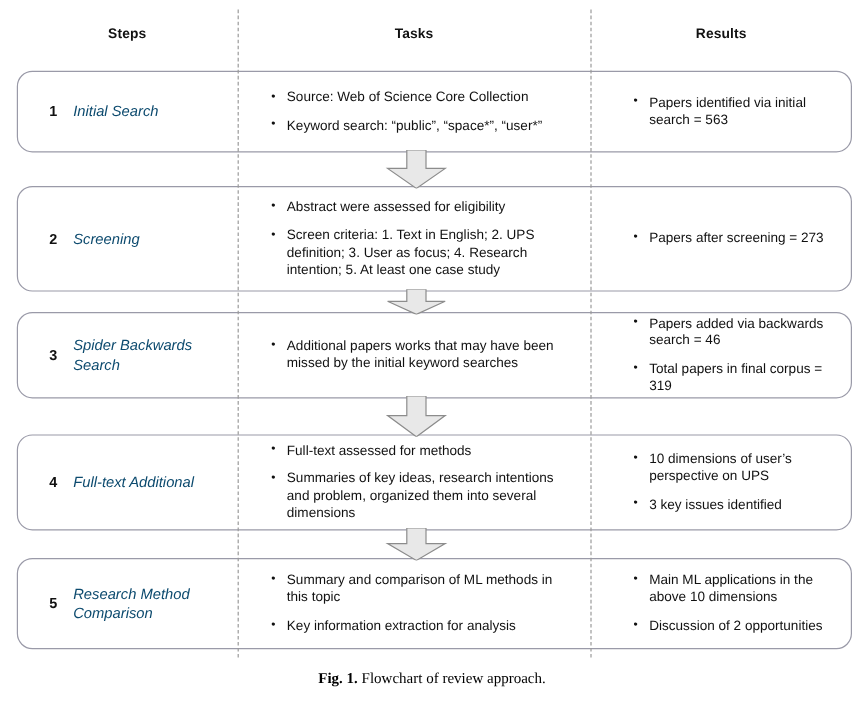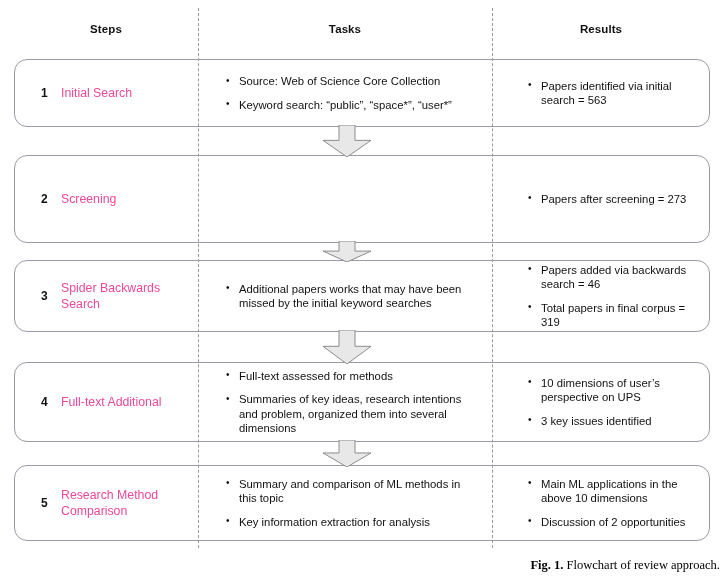"Initial Search" .step-label { color: #ec4899 -> #0c4a6e; font-style: none -> italic }
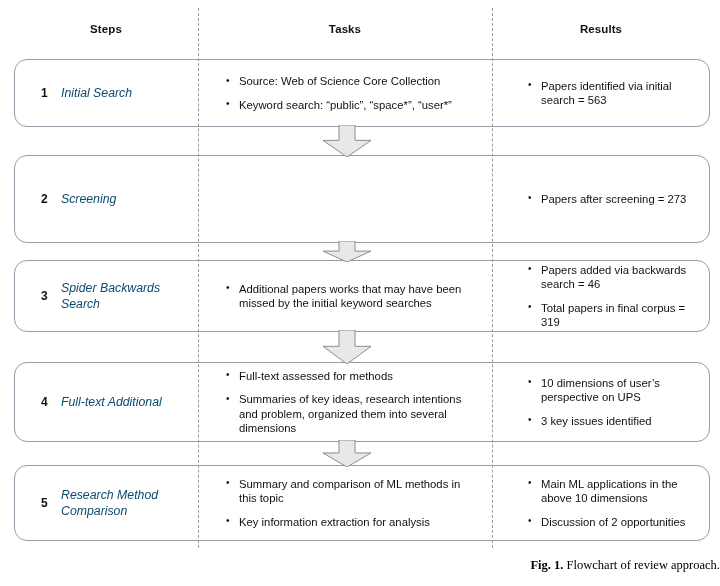"Abstract were assessed for eligibility" li { html: none -> <li>Abstract were assessed for eligibility</li> }
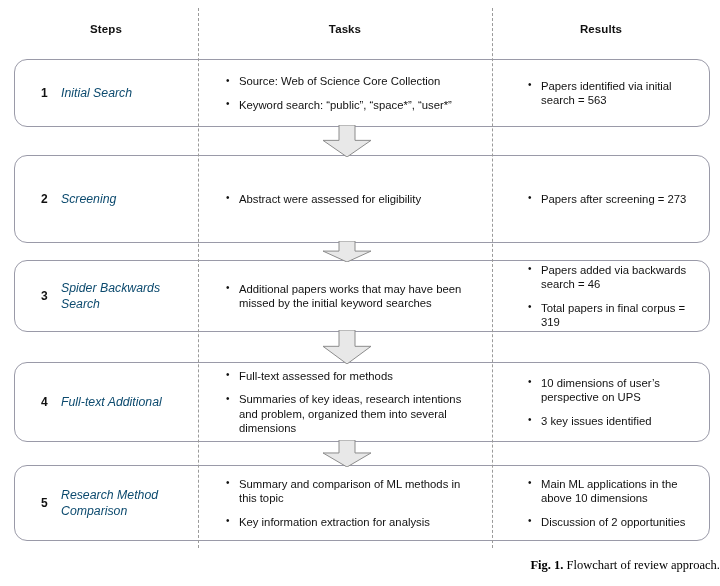"Screen criteria: 1. Text in" li { html: none -> <li>Screen criteria: 1. Text in English; 2. UPS definition; 3. User as focus; 4. Research intention; 5. At least one case study</li> }
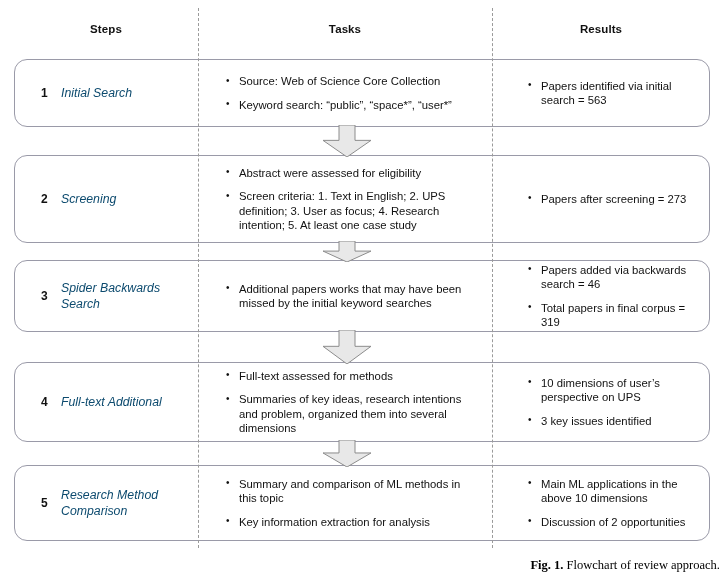"Fig. 1. Flowchart of review" #figure-caption { text-align: right -> center }
